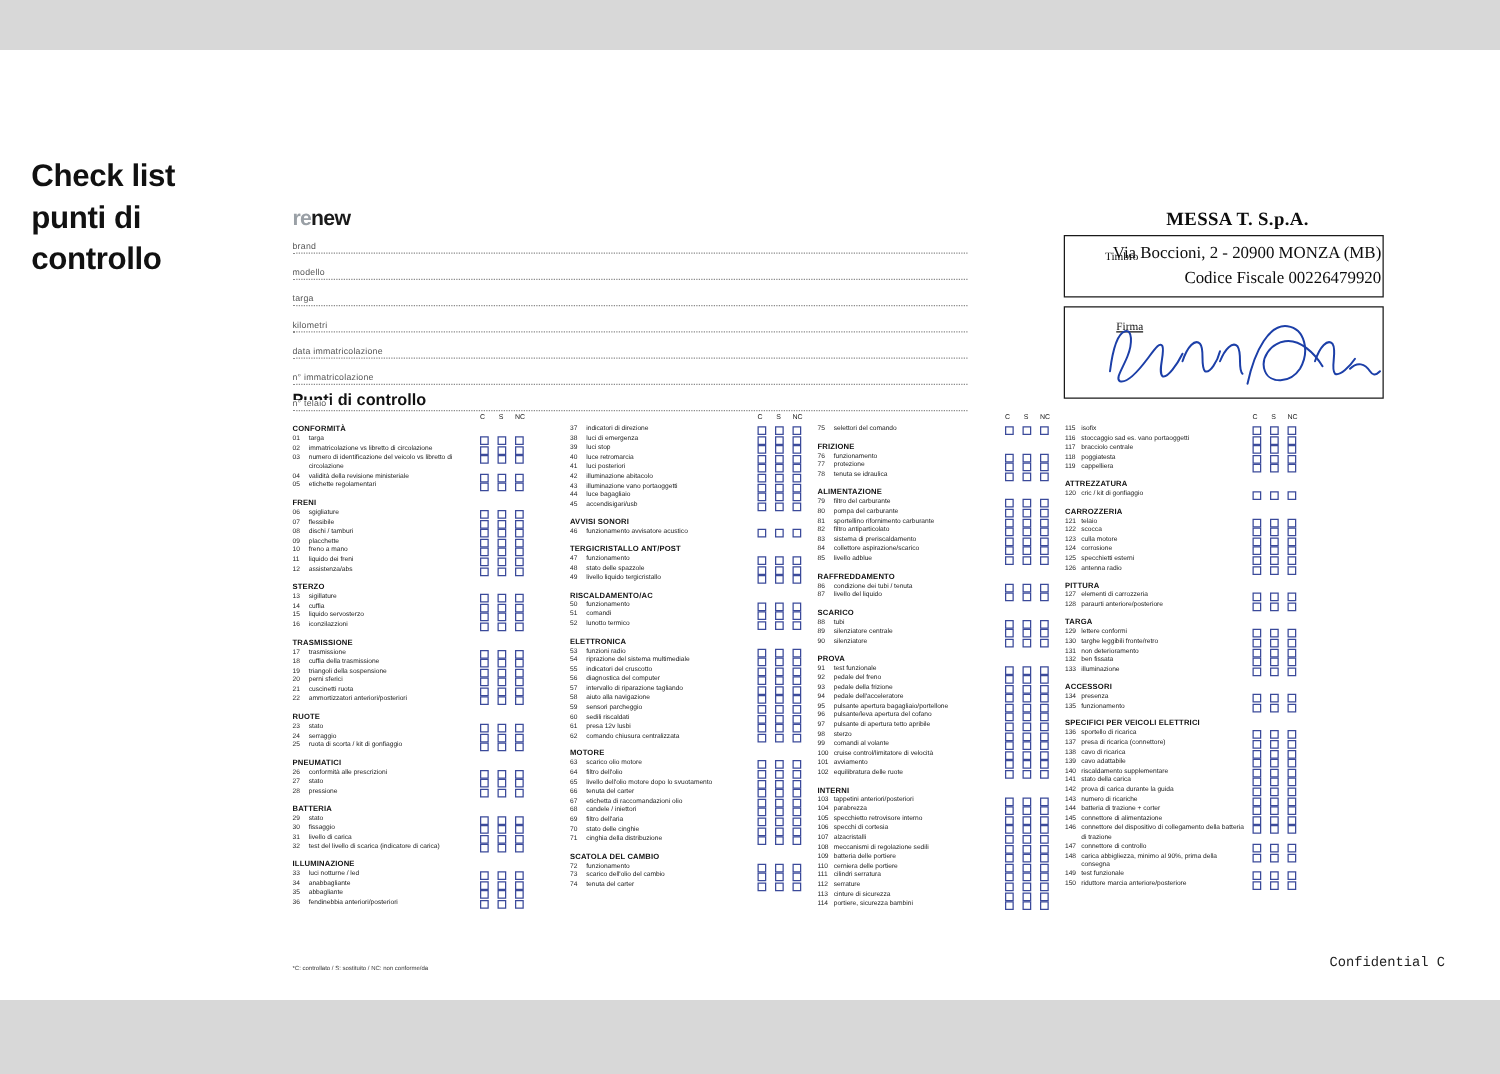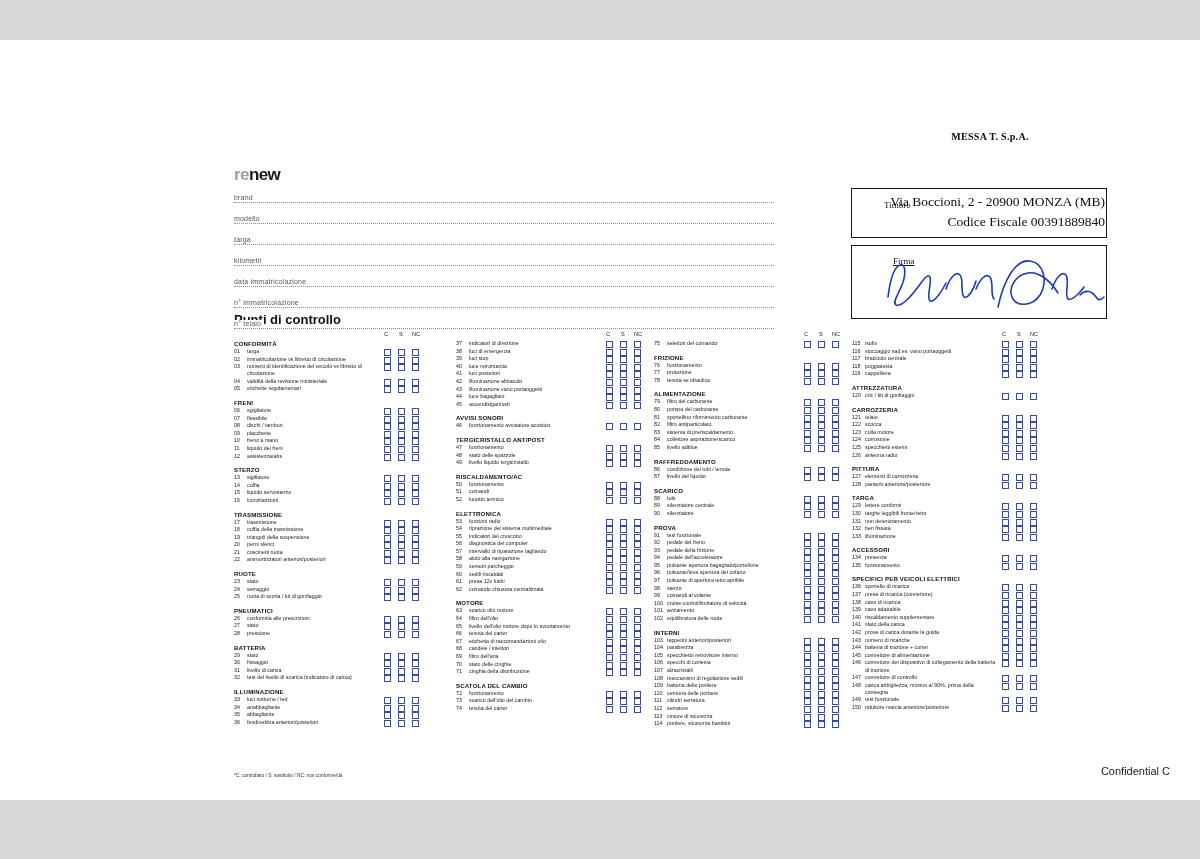"Check list" div.doc-title { html: none -> <div> <div>Check list</div> <div>punti di</div> <div>controllo</div> </div> }
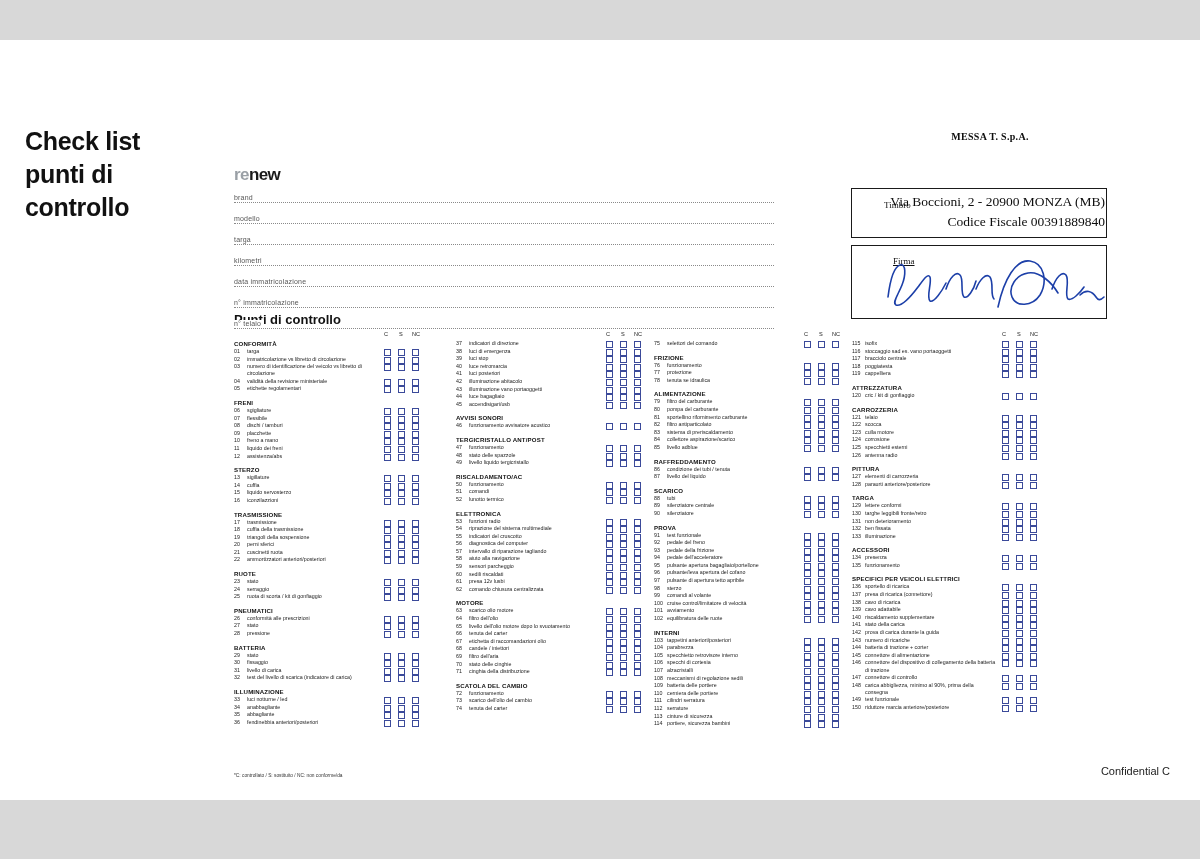"MESSA T. S.p.A." .stamp-company .l1 { font-size: 10px -> 15px; margin-top: none -> 36px }
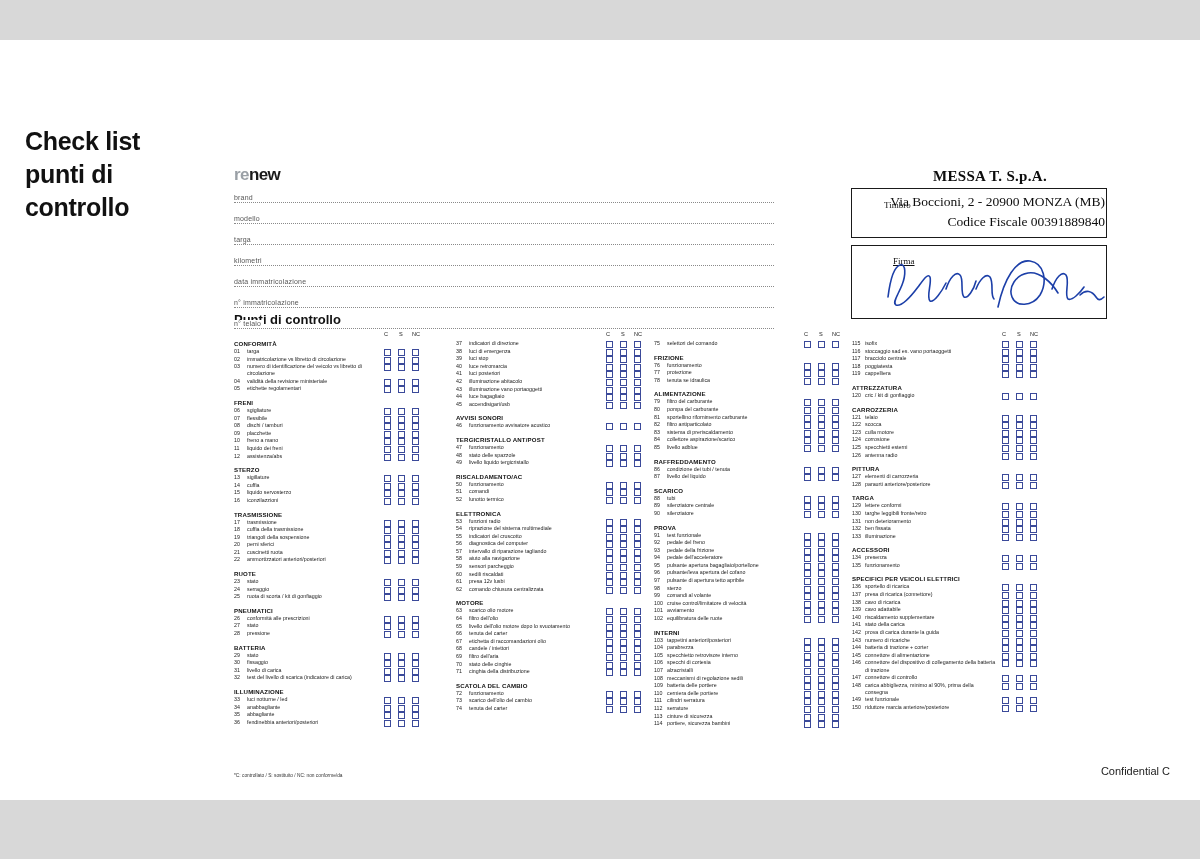"Codice Fiscale 00391889840" div { text: 00391889840 -> 00226479920 }
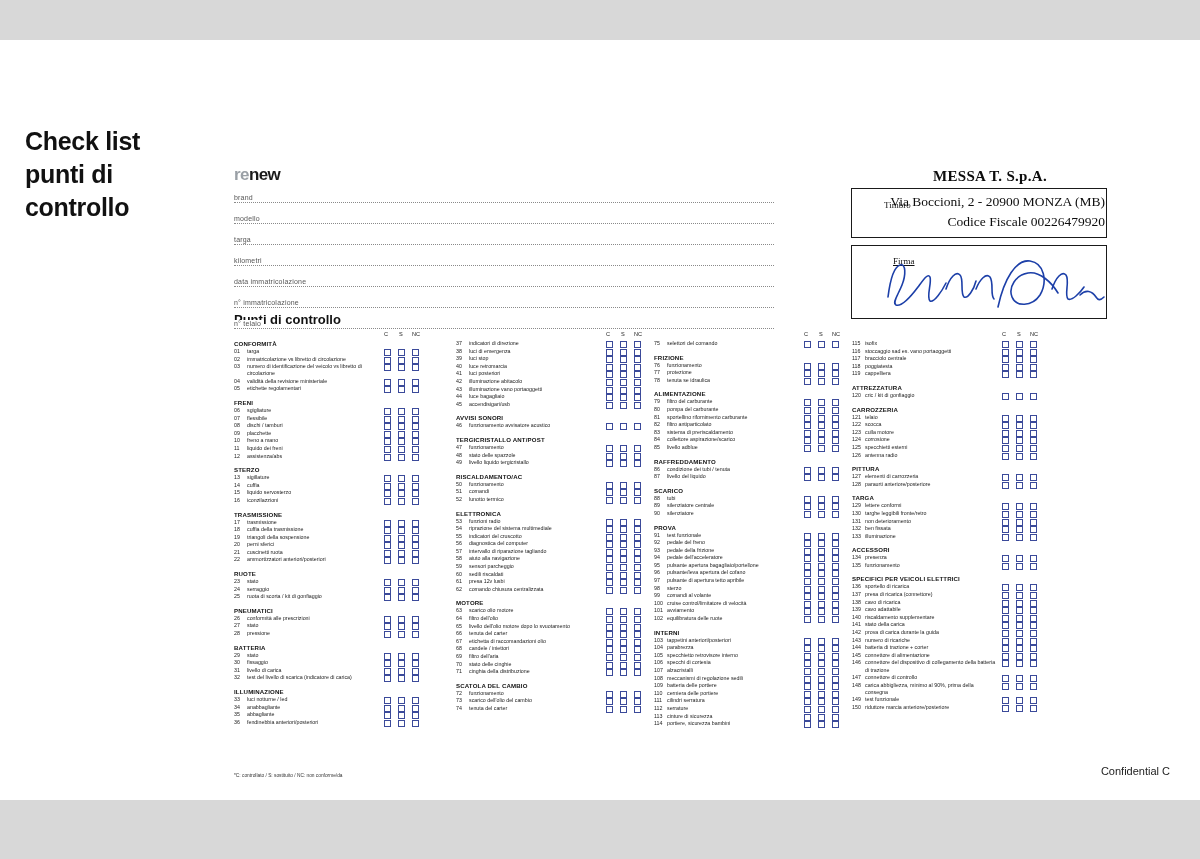"Confidential C" .confidential { font-family: Liberation Sans, sans-serif -> Liberation Mono, monospace; right: 30px -> 44px }
